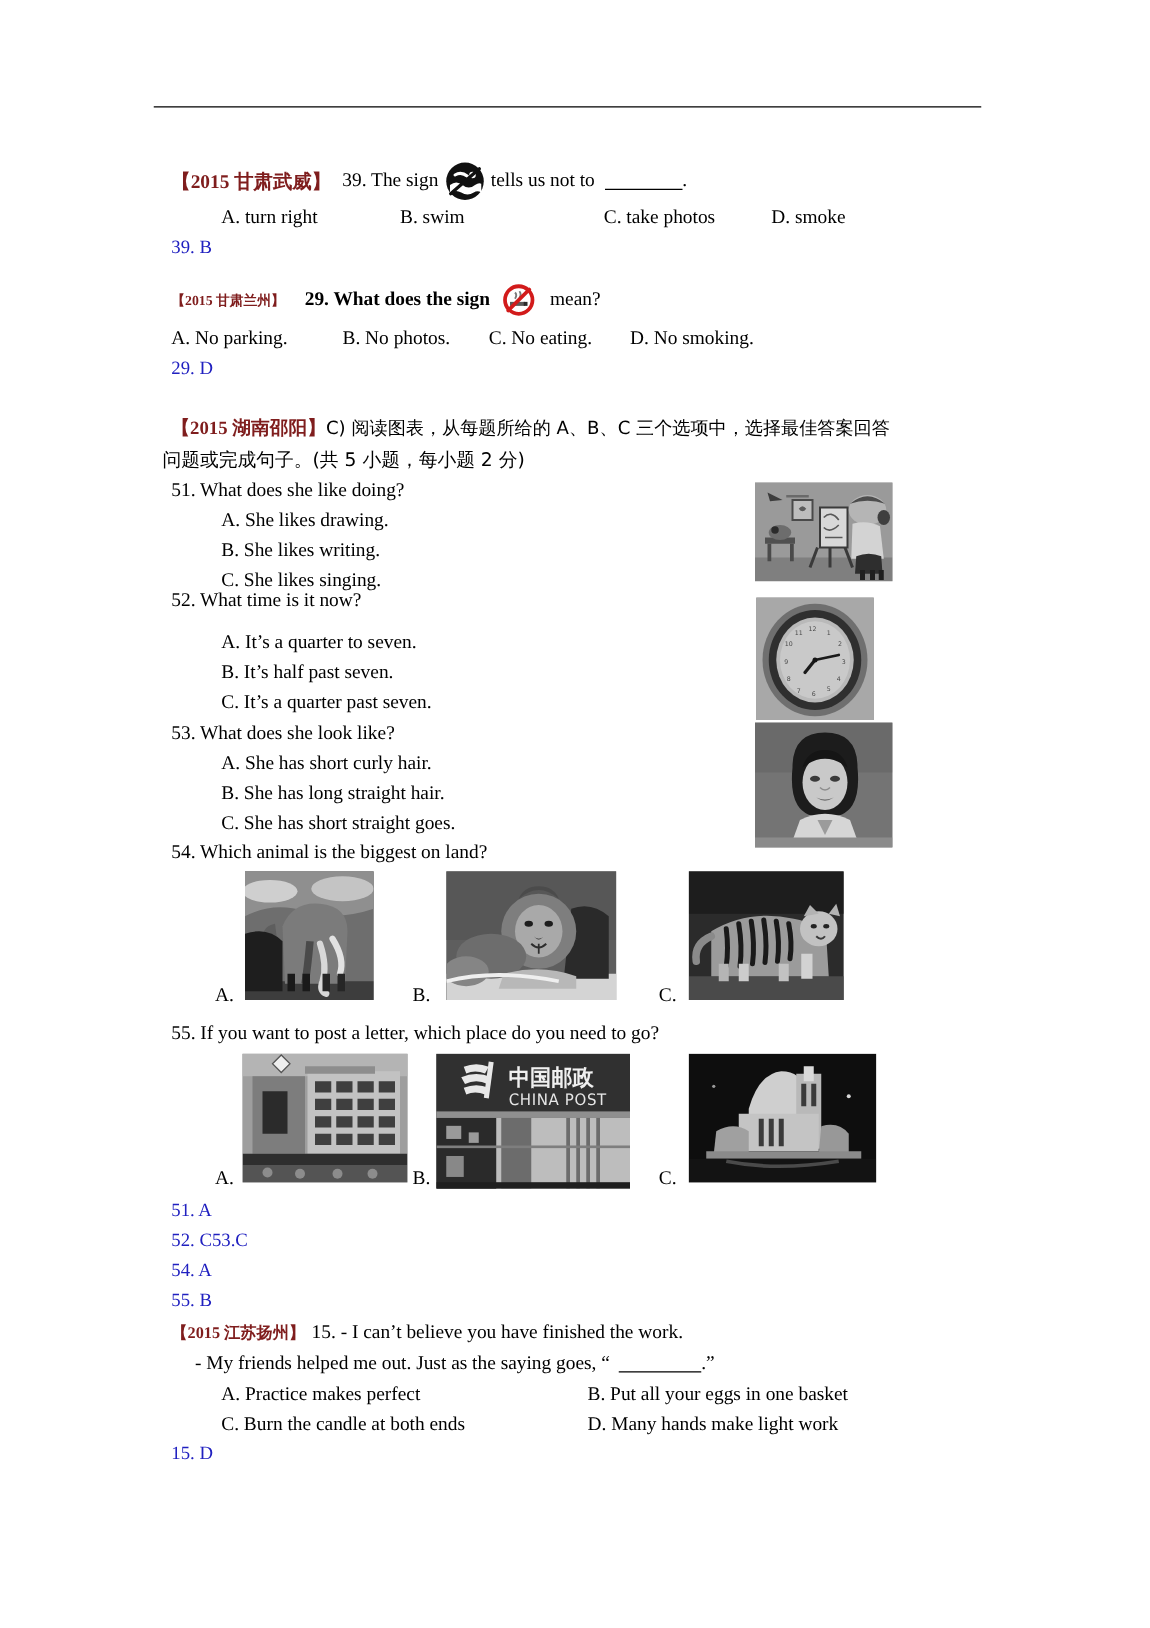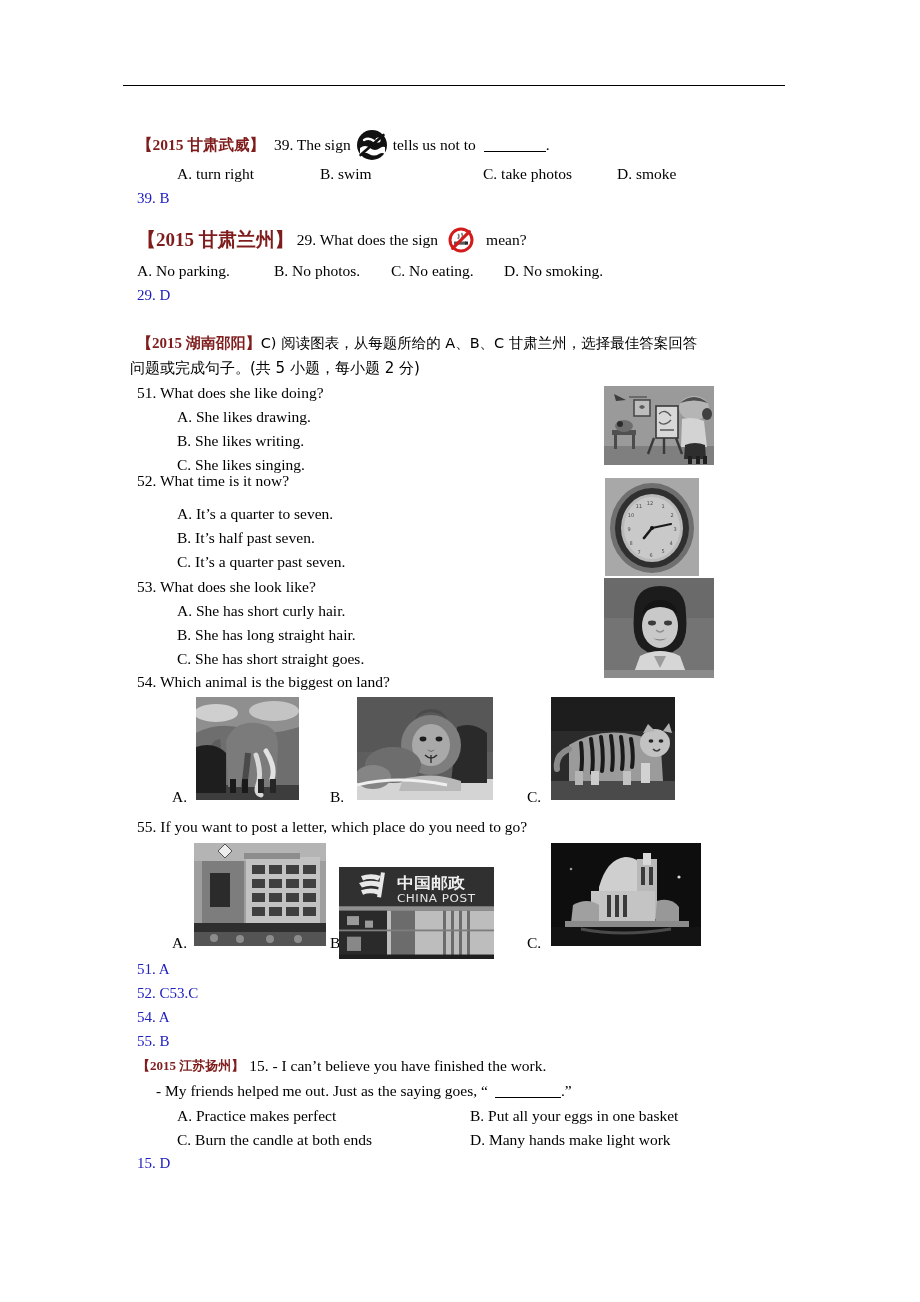"【2015 甘肃兰州】" span.hdr { font-size: 19px -> 11px }
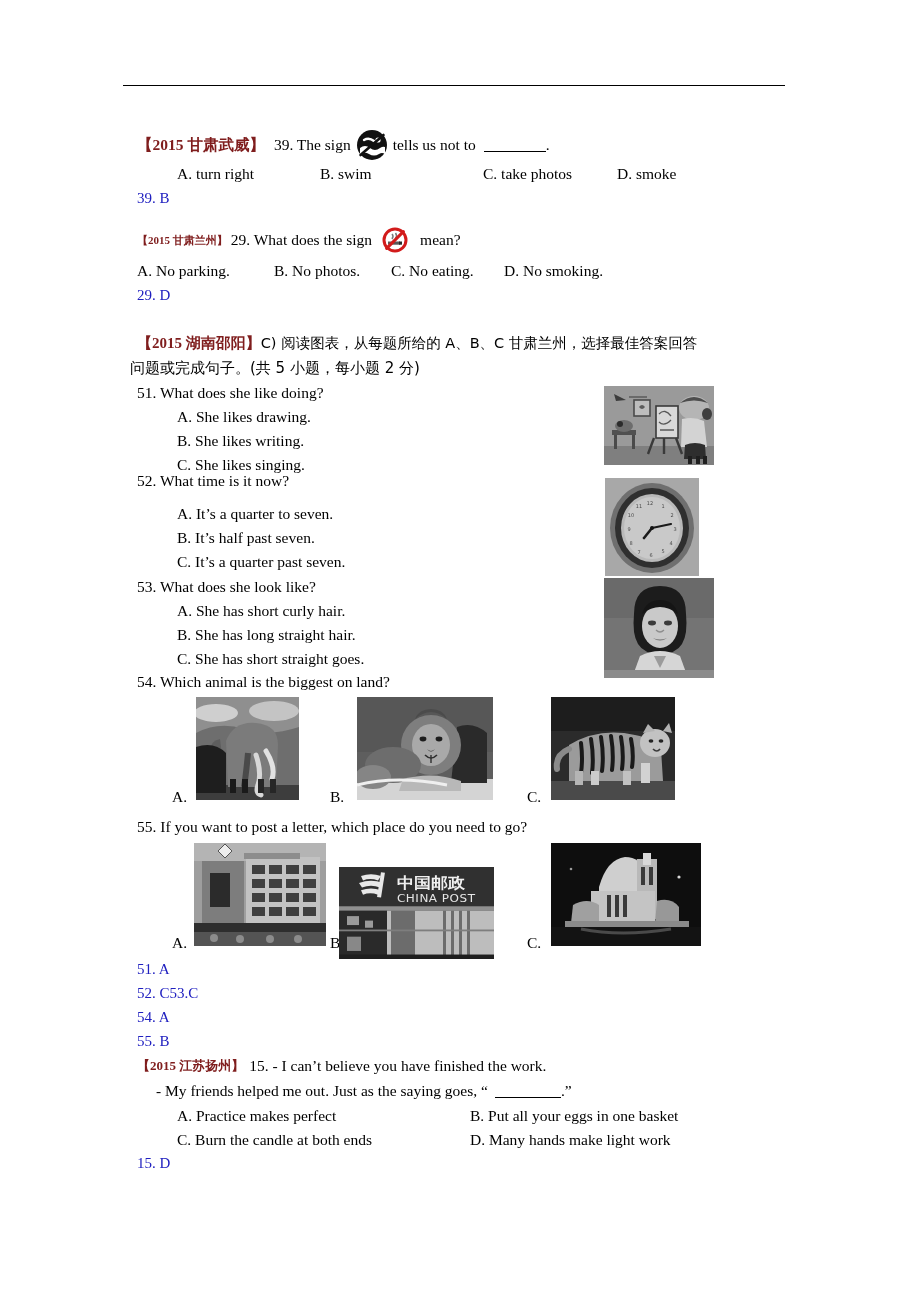"29. What does the sign" span.body-txt { font-weight: none -> bold; margin-left: 3px -> 16px }
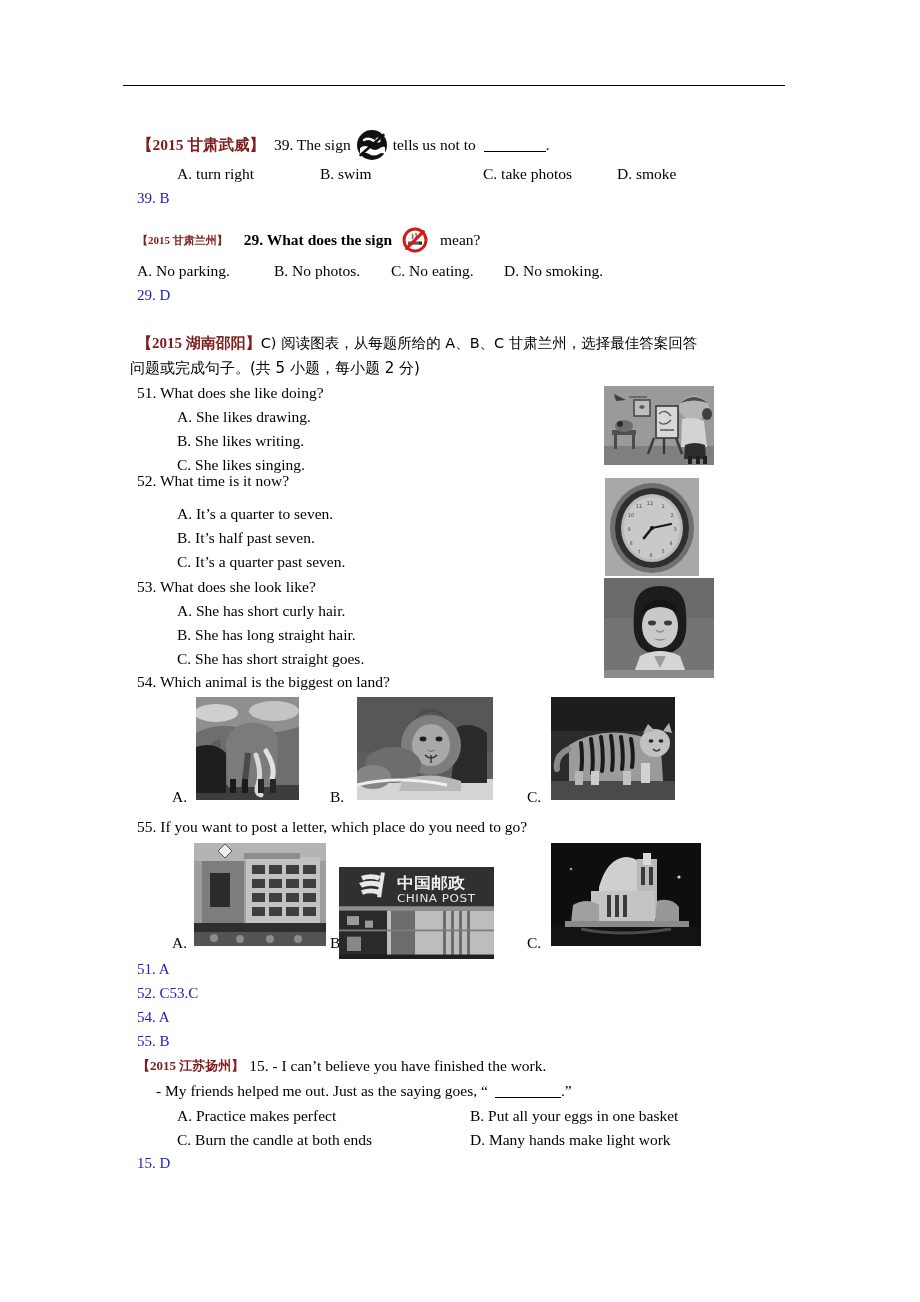"C) 阅读图表，从每题所给的 A、B、C 甘肃兰州，选择最佳答案回答" span.cn { text: 甘肃兰州 -> 三个选项中 }
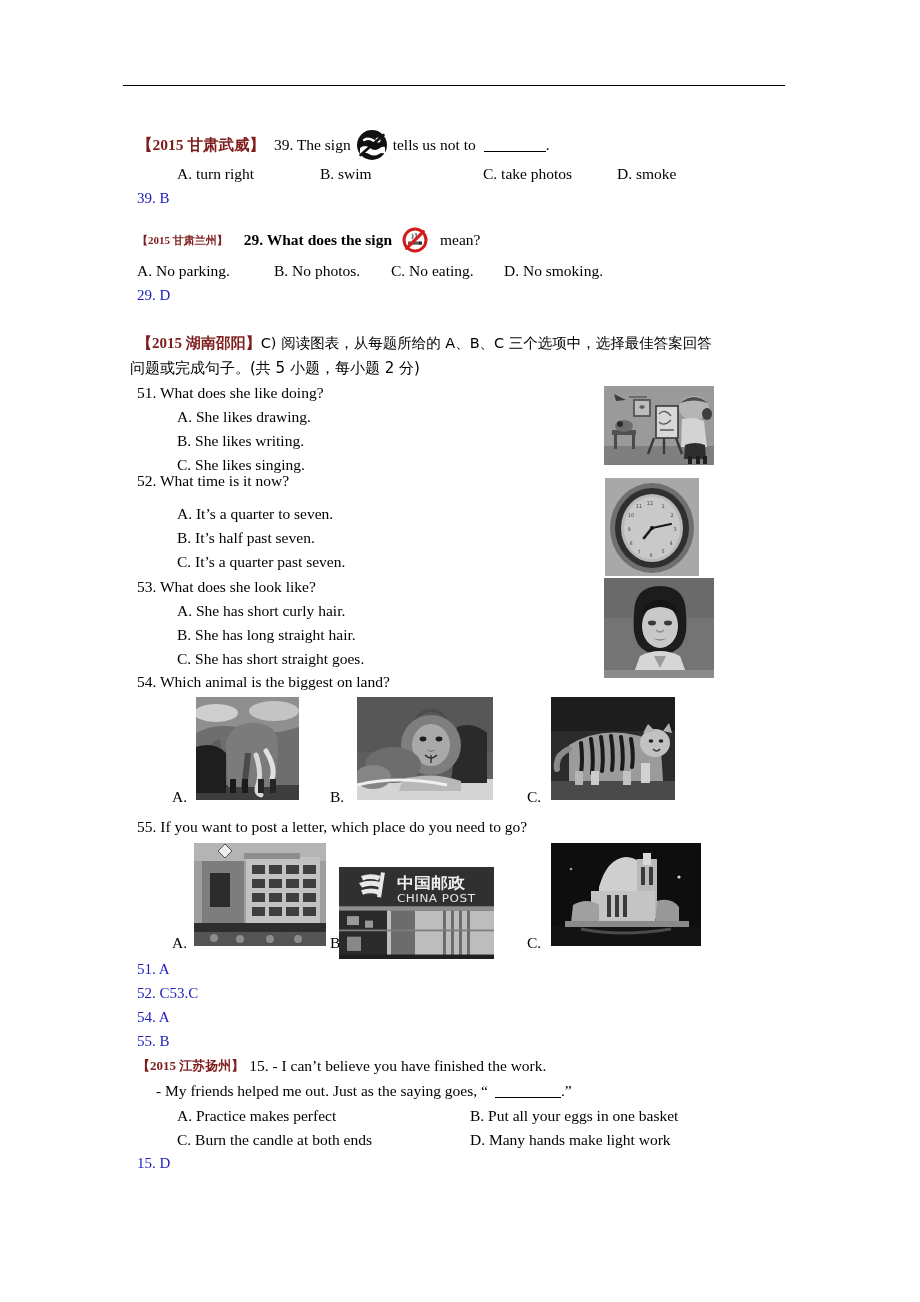"中国邮政" div.photo { height: 92px -> 108px; left: 339px -> 349px; margin-top: 24px -> none }
